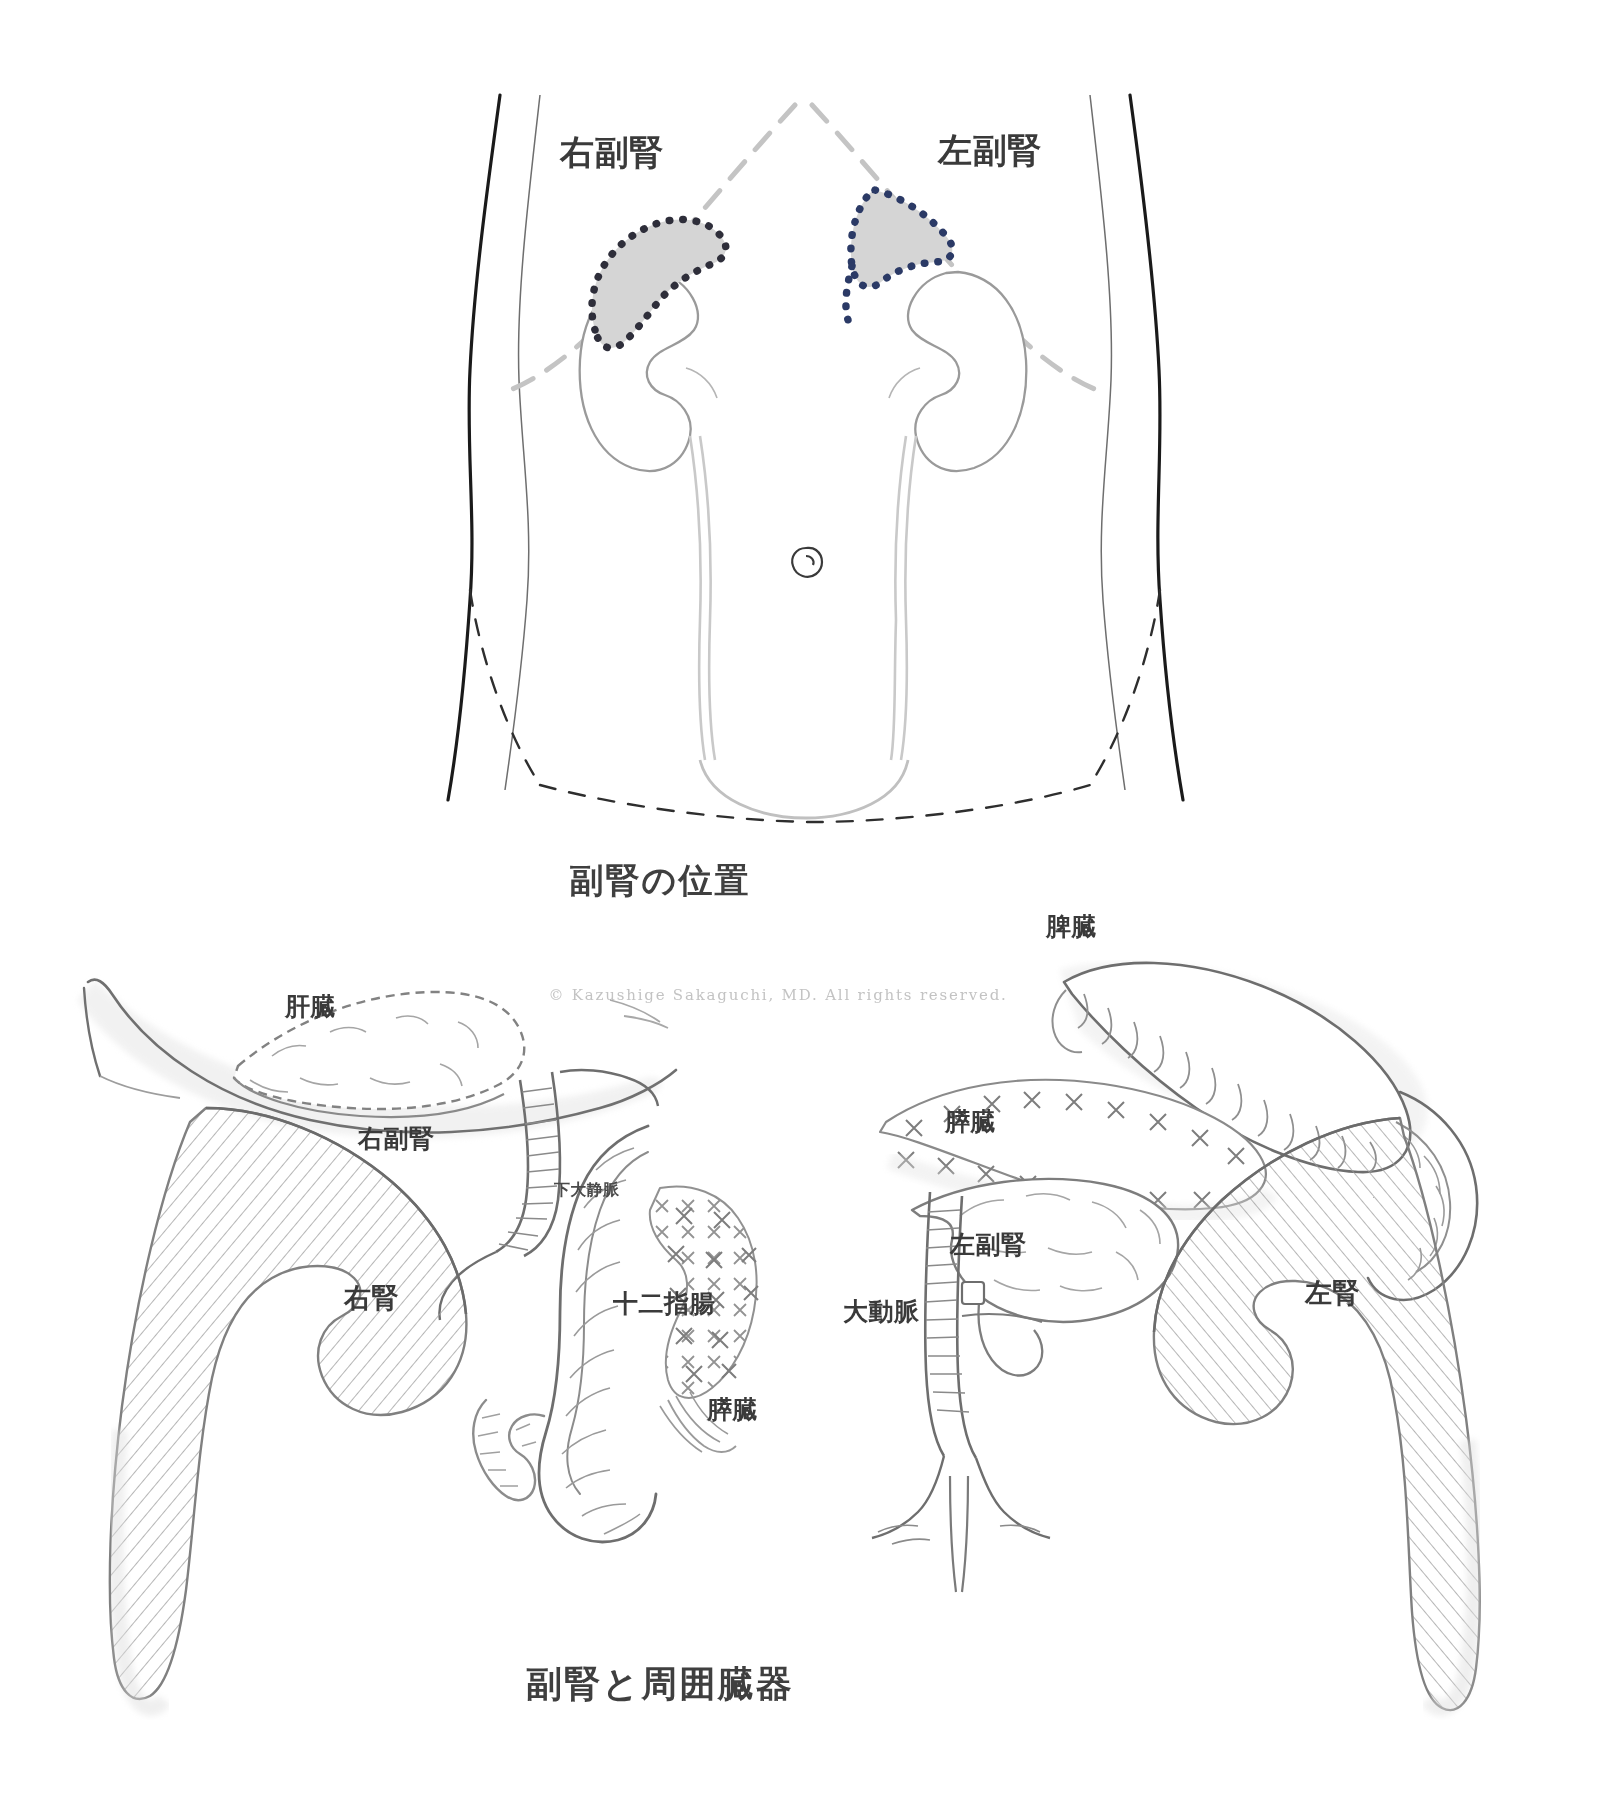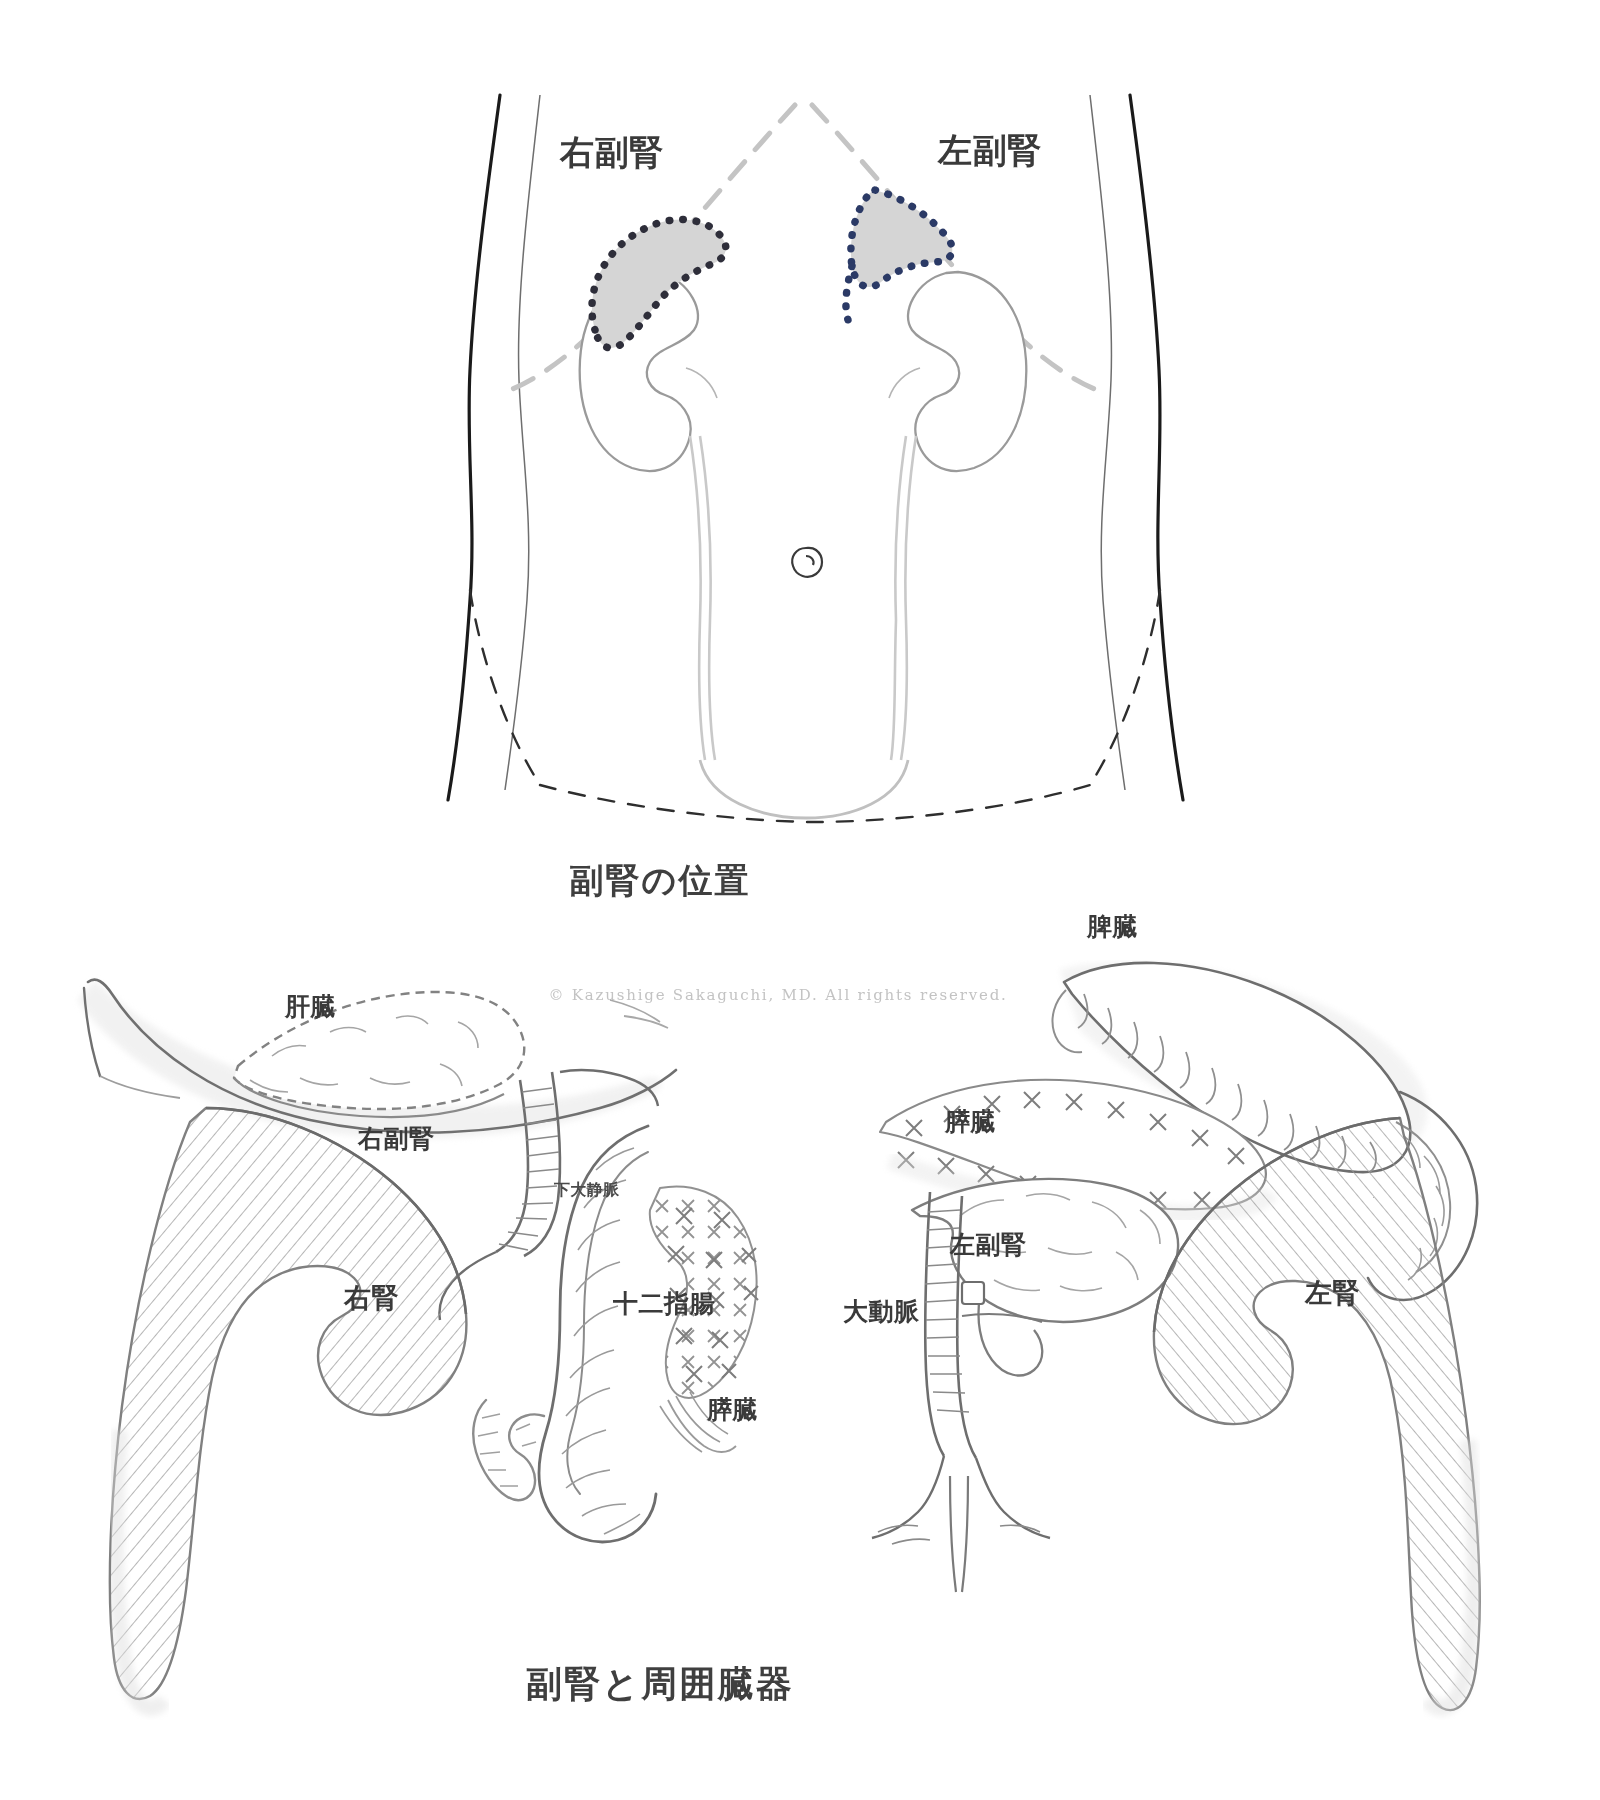"脾臓" div.jp-label { left: 1087px -> 1046px }
